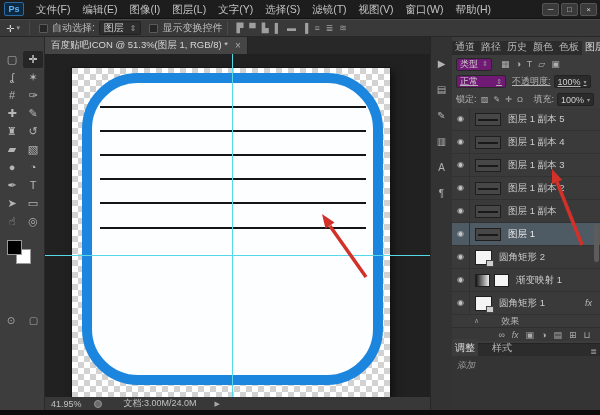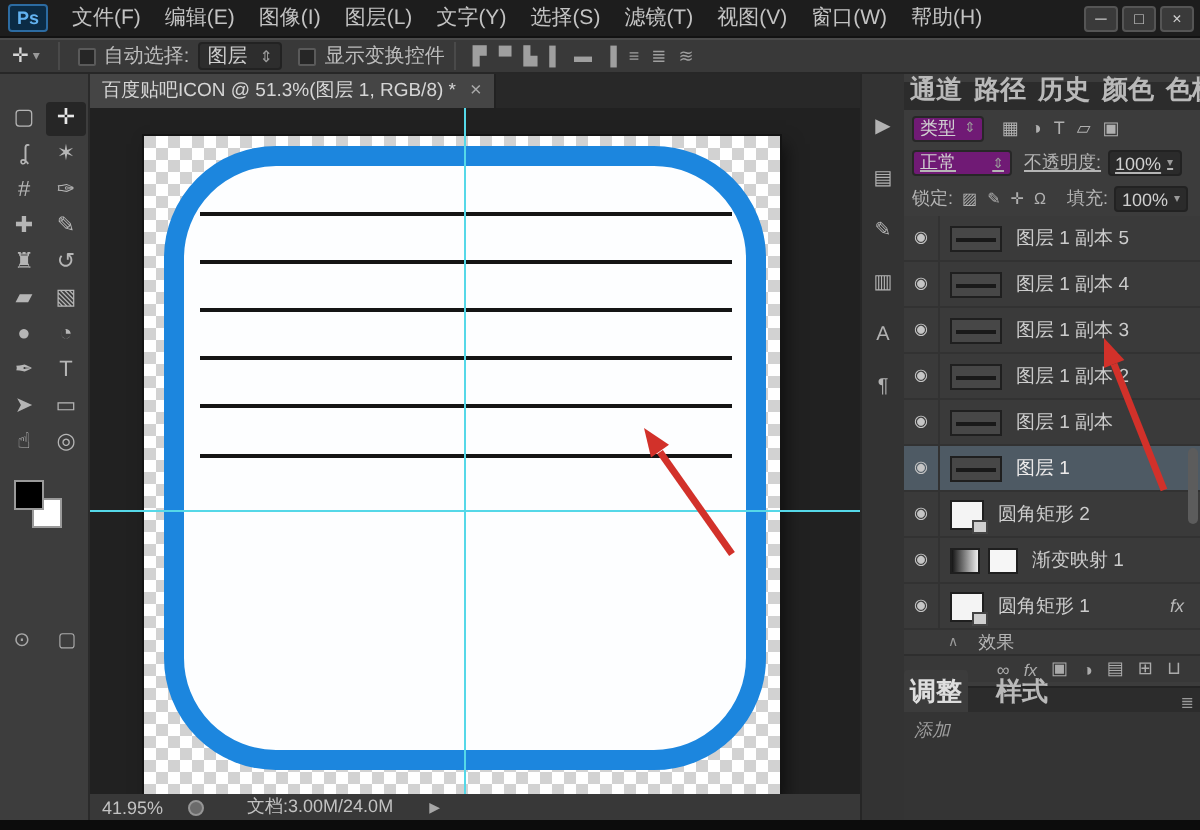"通道" .ptab { font-size: 13px -> 10px; font-weight: bold -> none }
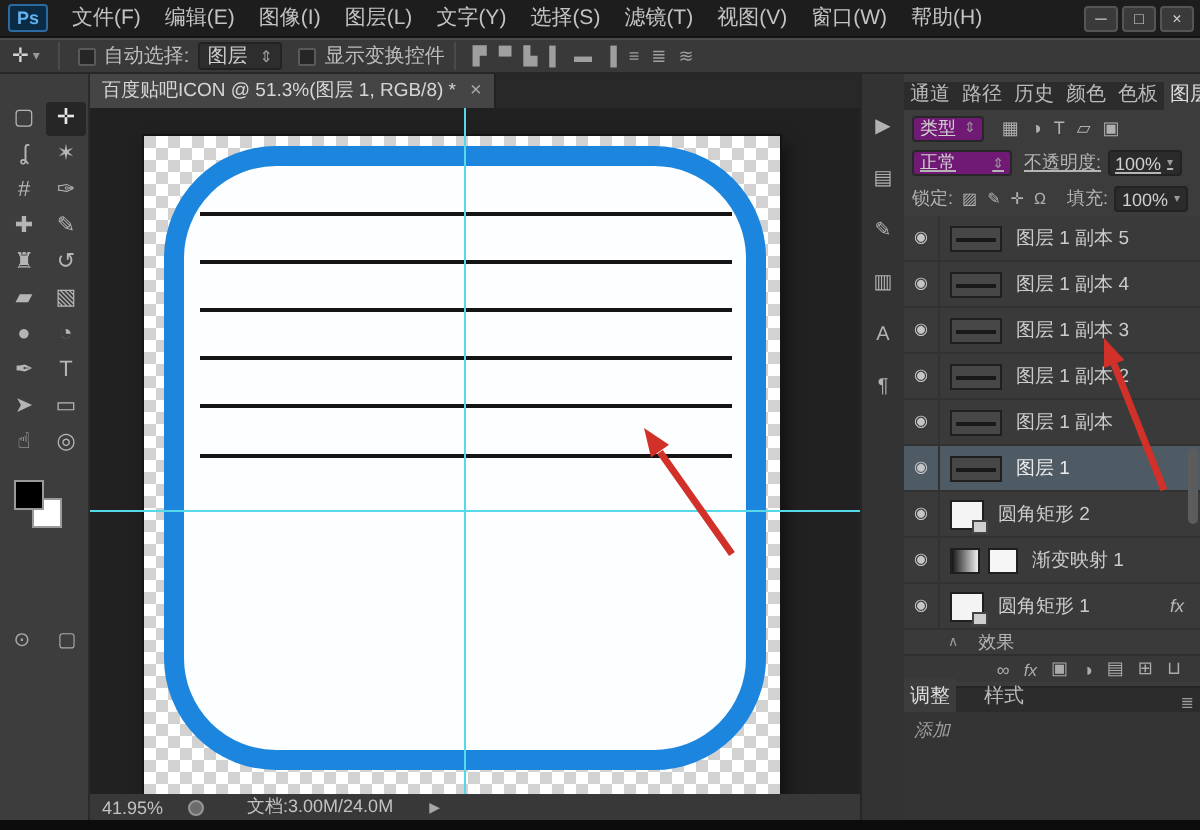"效果" .effects-row .lbl { margin-left: 10px -> 22px }
